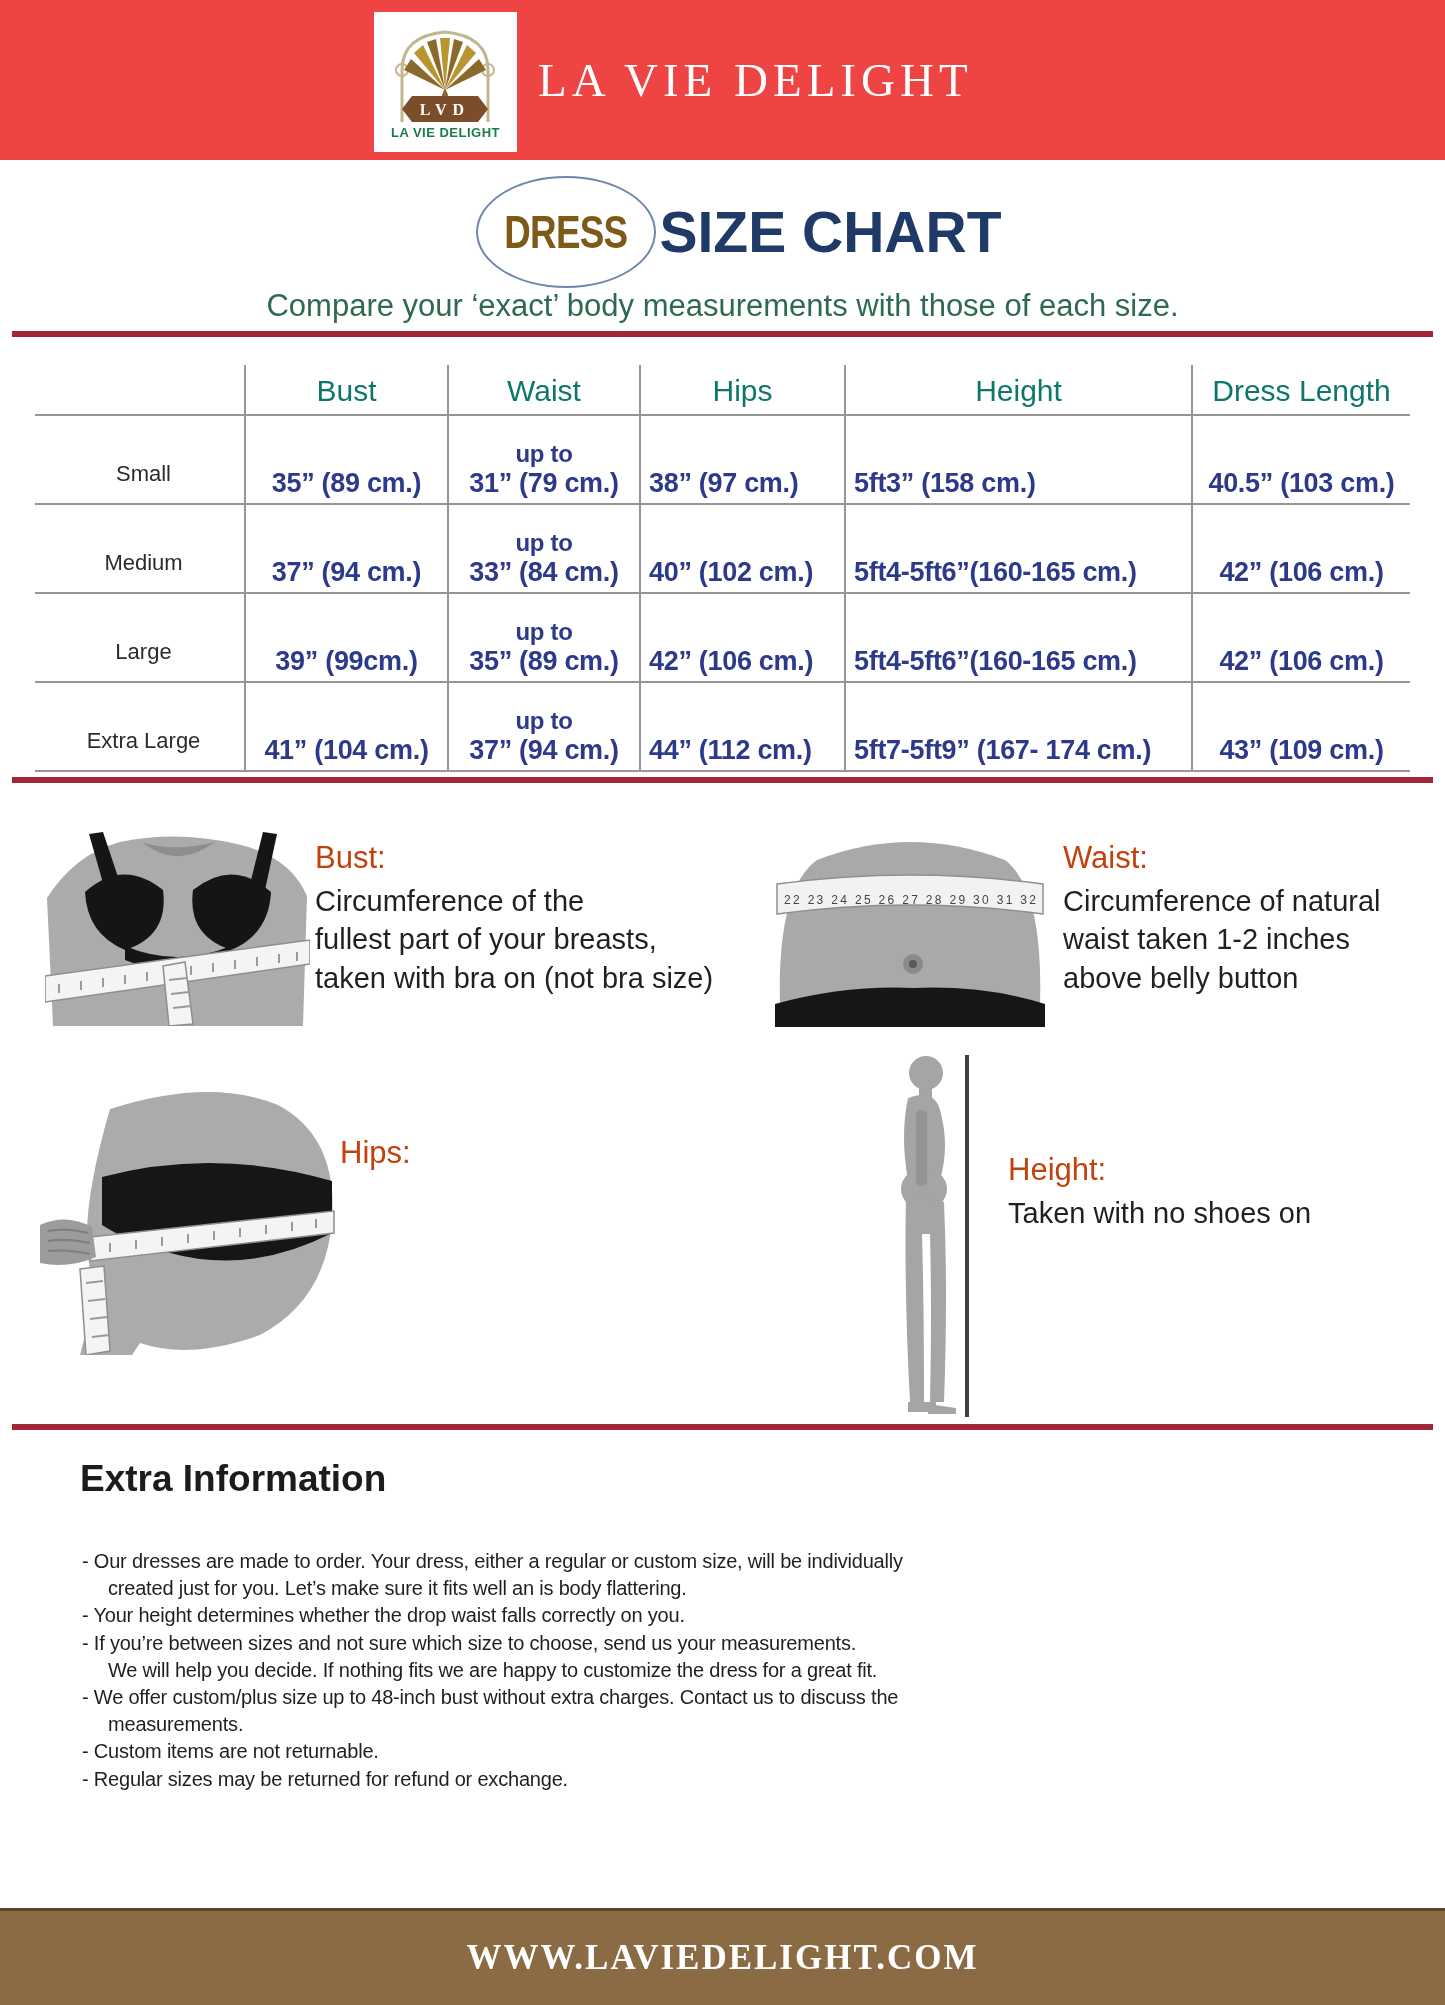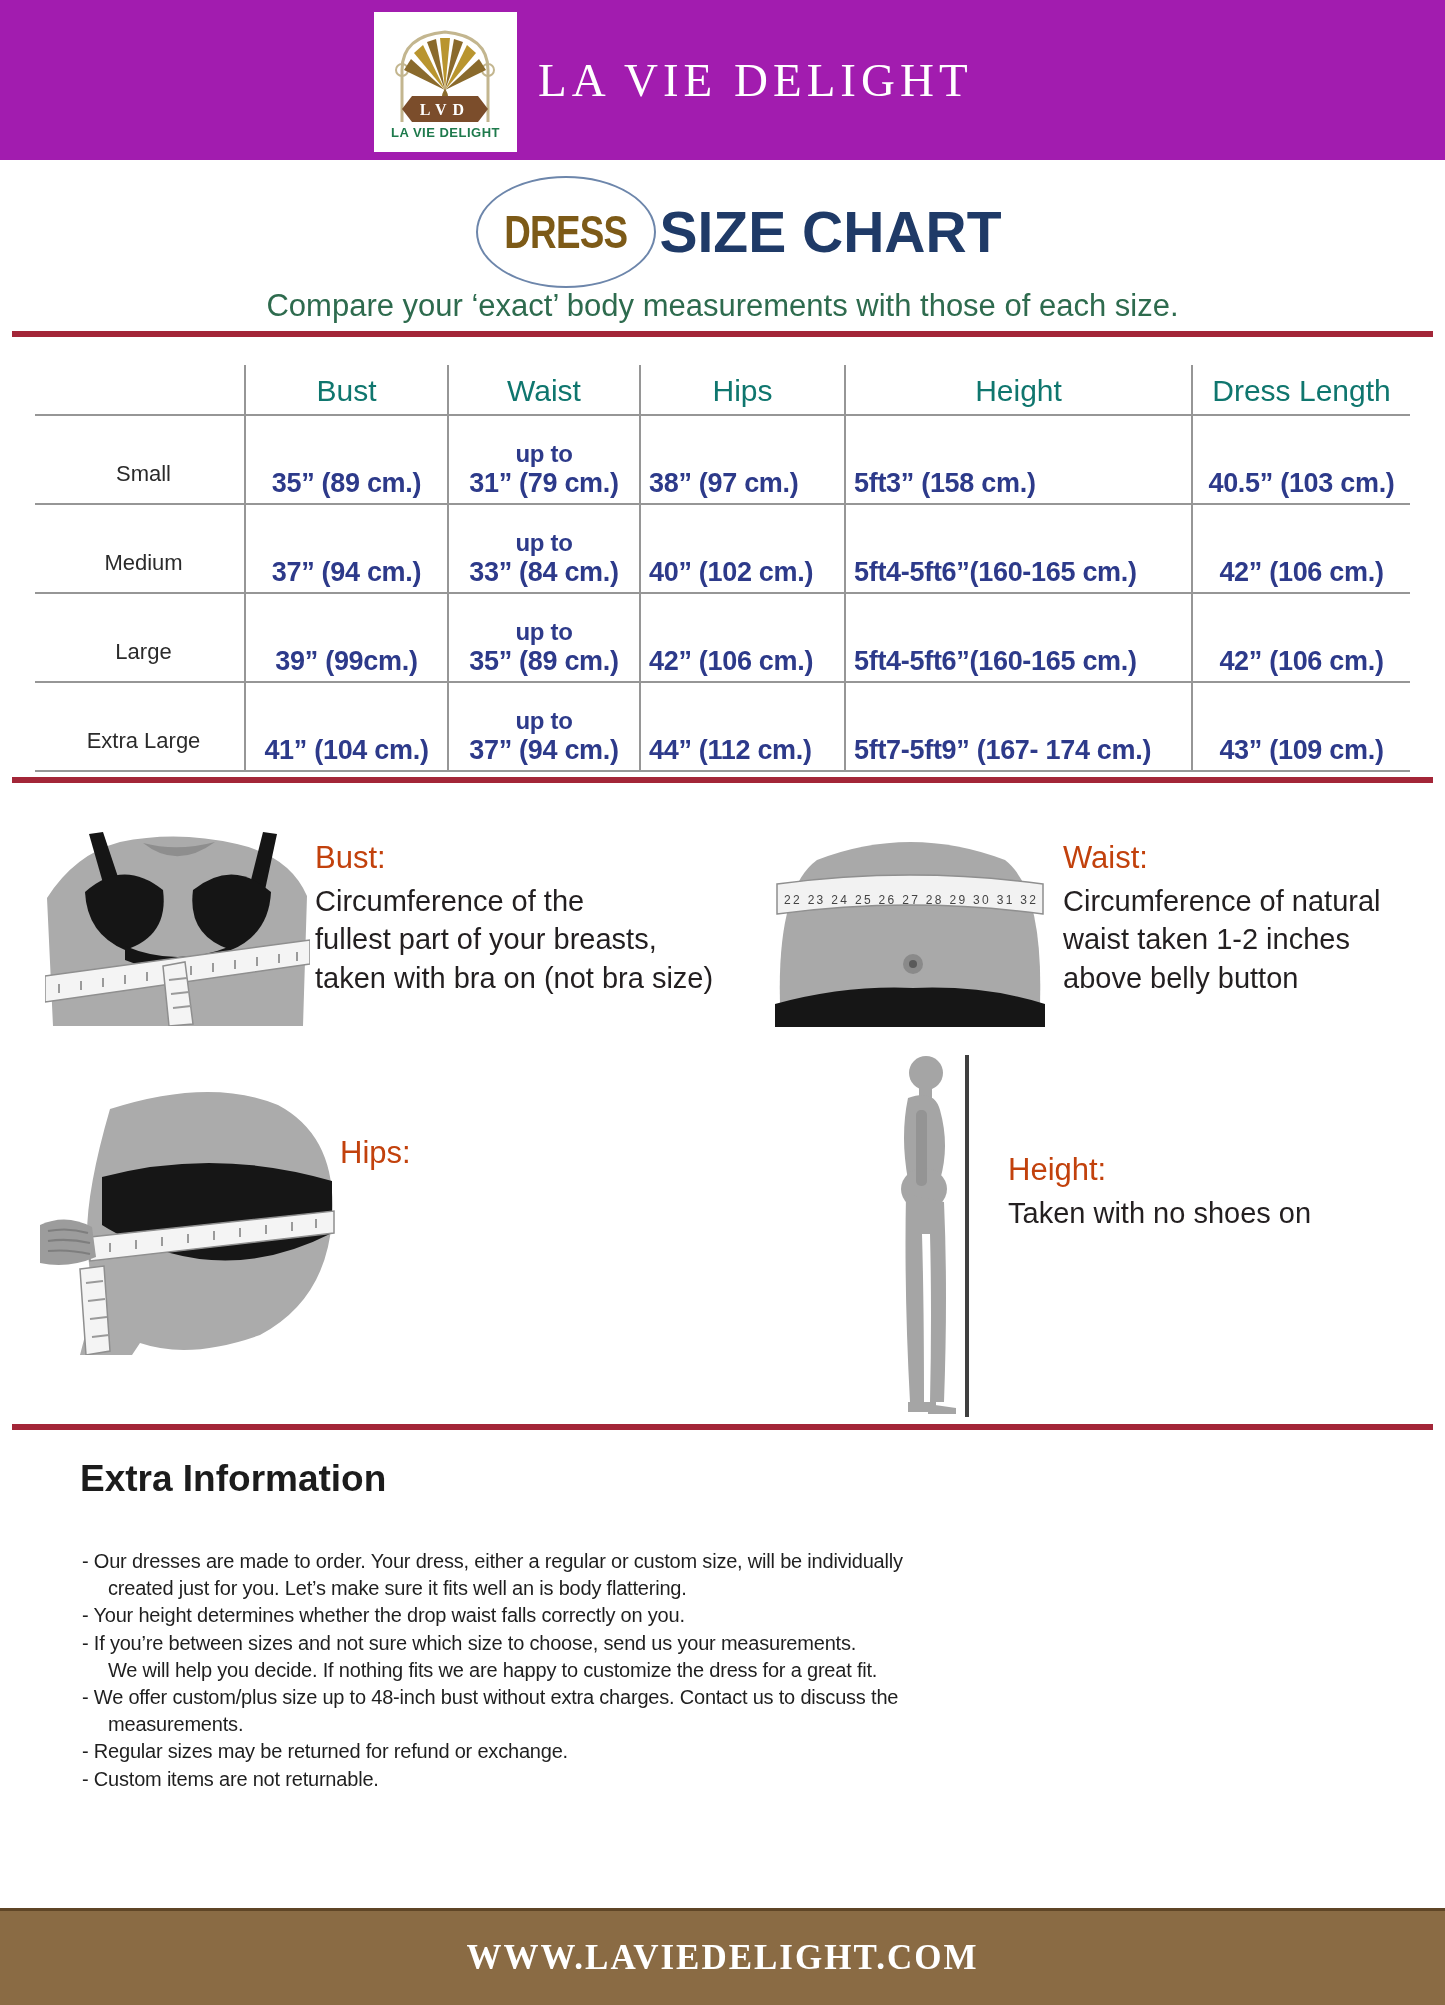"LVD" .top-bar { background: #a21caf -> #ef4444 }
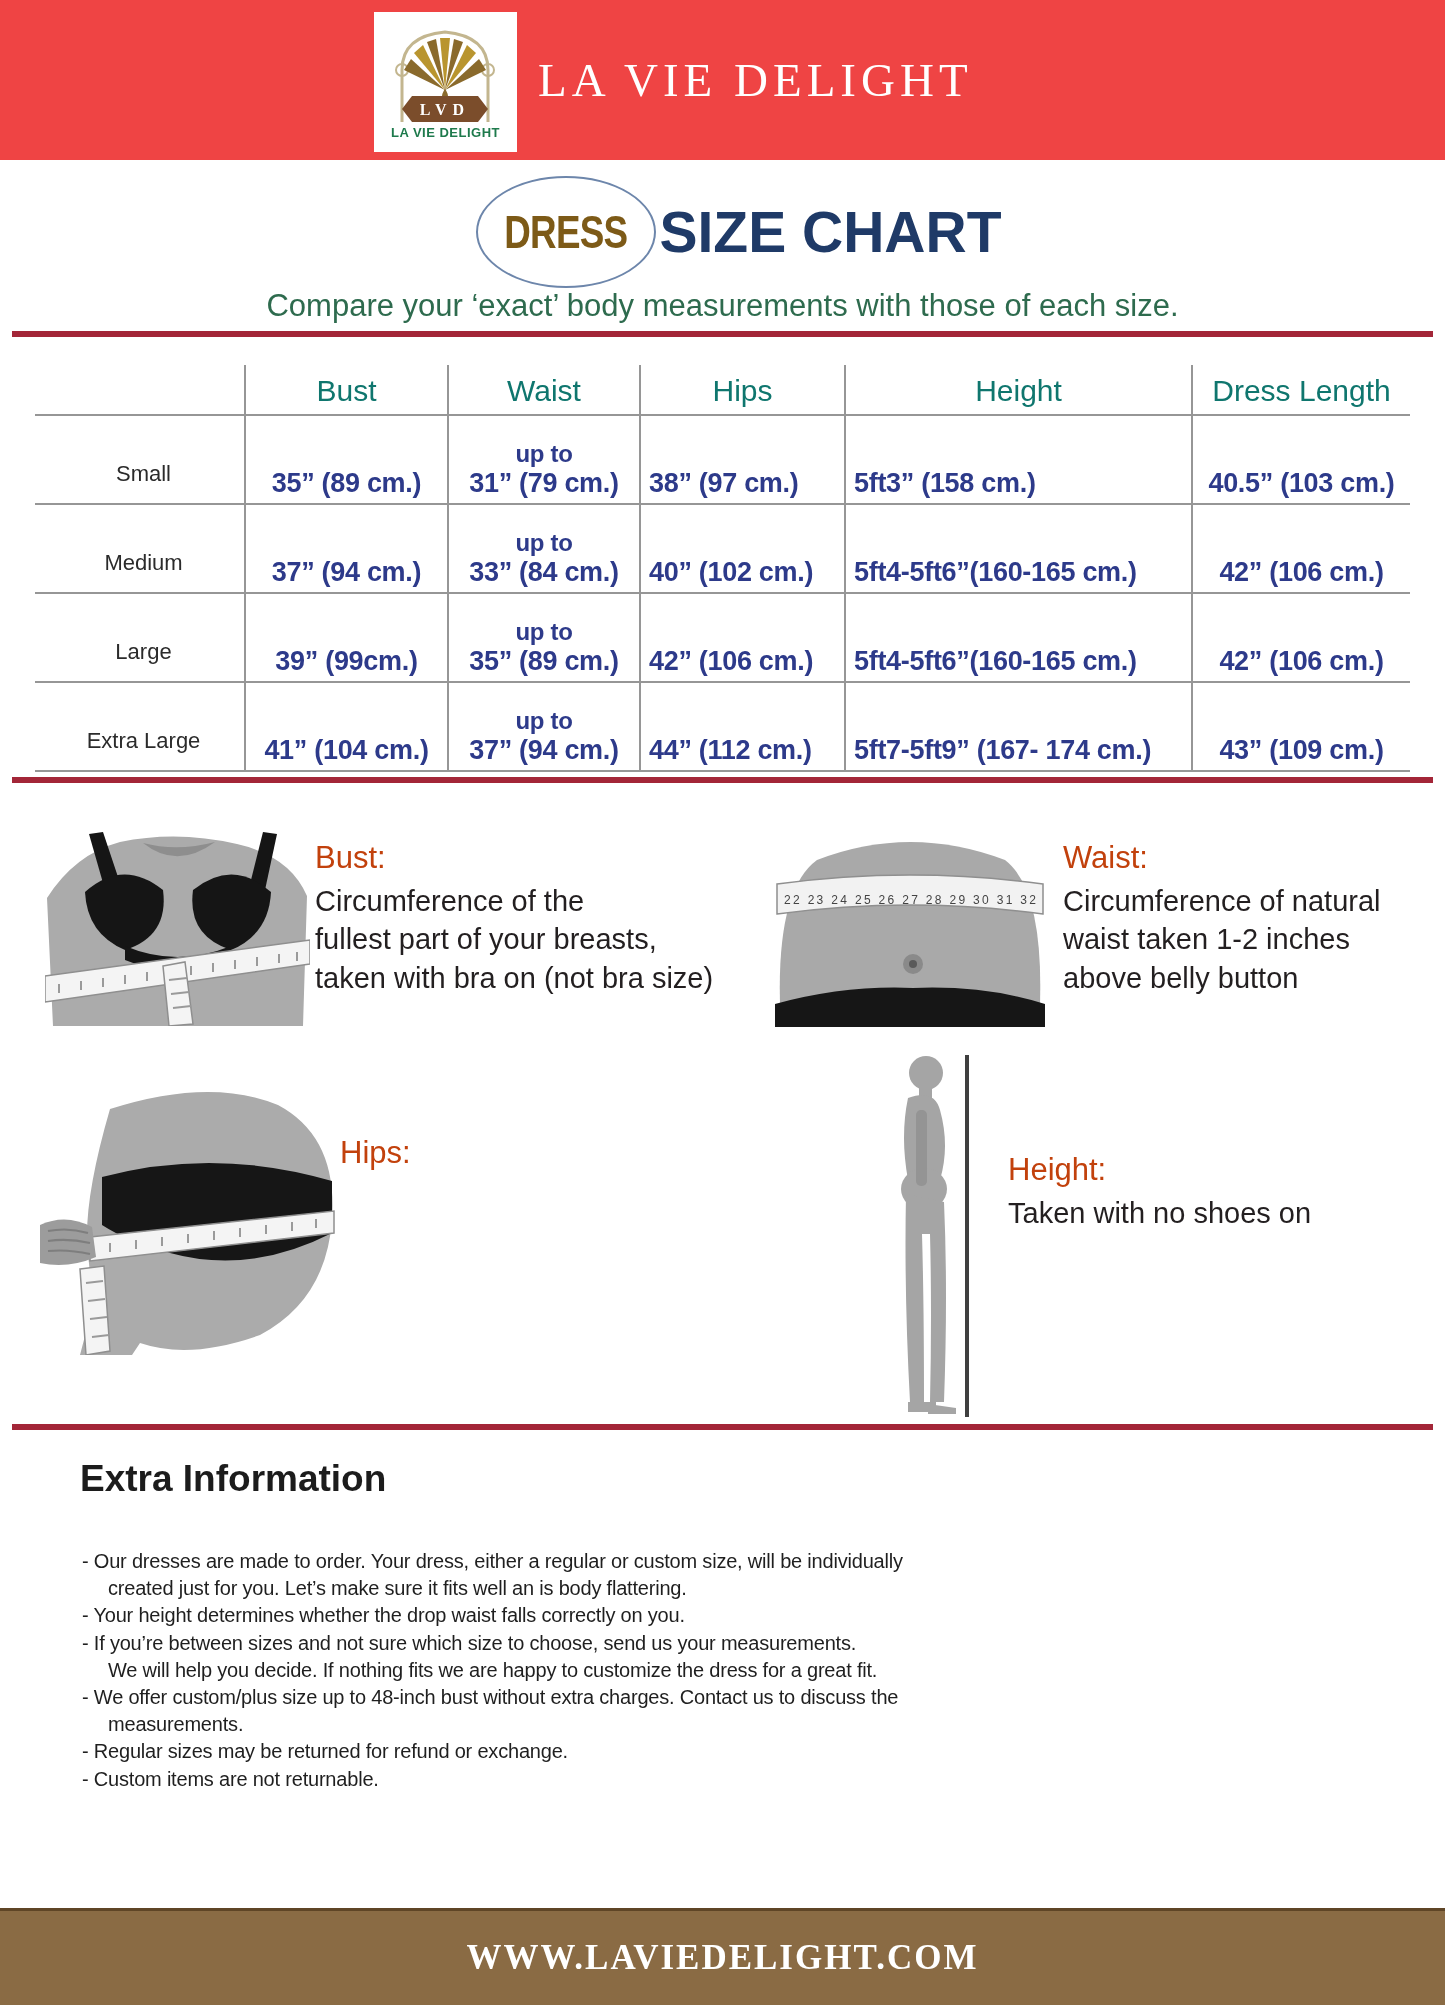"- Regular sizes may be" li.extra-item { order: before "- Custom items are not" -> after "- Custom items are not" }
